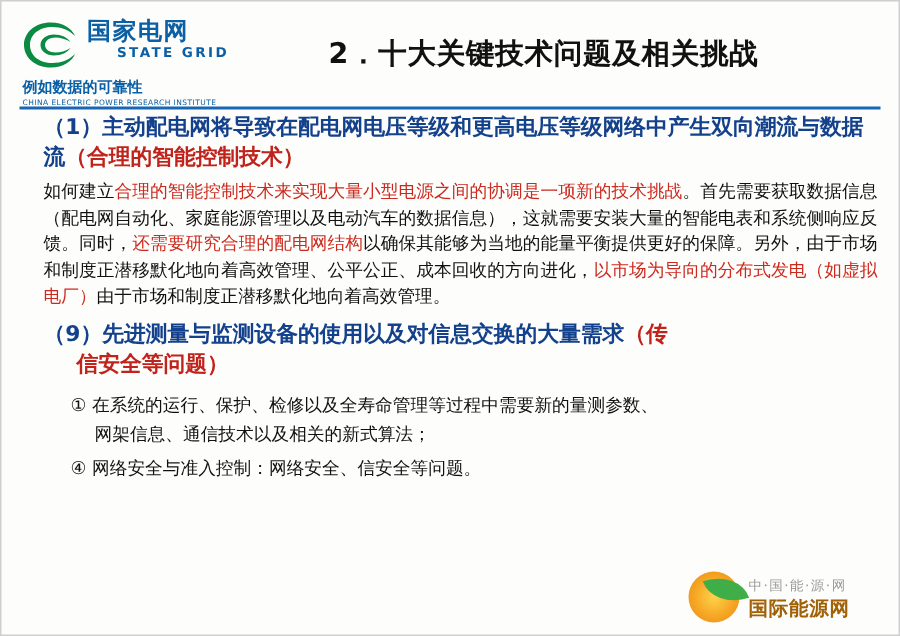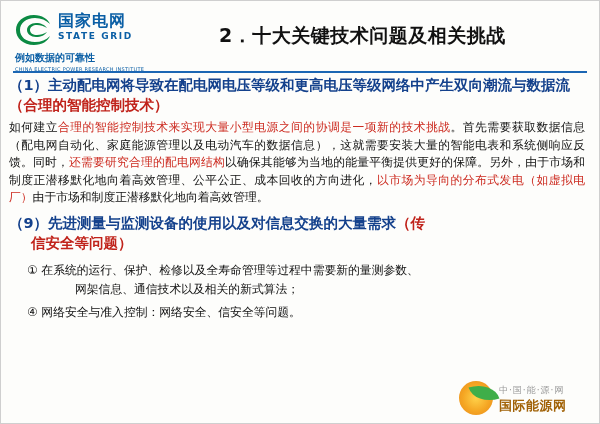"STATE GRID" .logo-en { margin-left: none -> 20px }
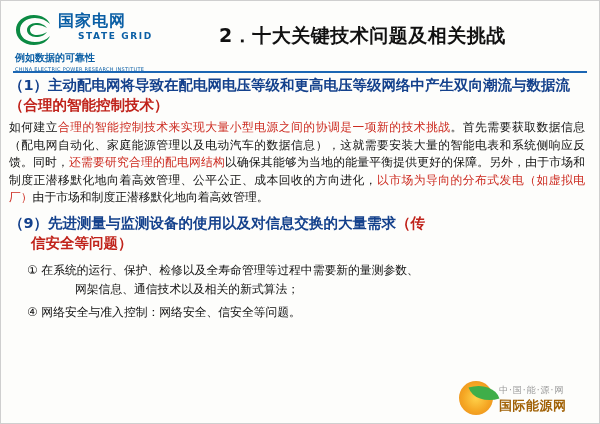"（1）主动配电网将导致在配电网电压等级和更高电压等级网络中产生双向潮流与数据流（" .content { padding: 0 14px 0 8px -> 0 14px 0 28px }
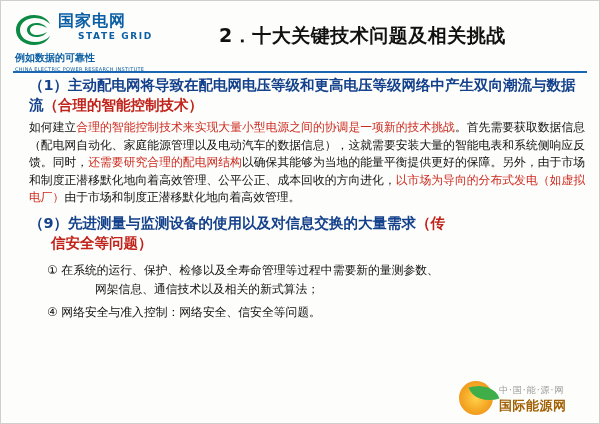"网架信息、通信技术以及相关的新式算法；" ol.items li .cont { margin-left: 32px -> none }
